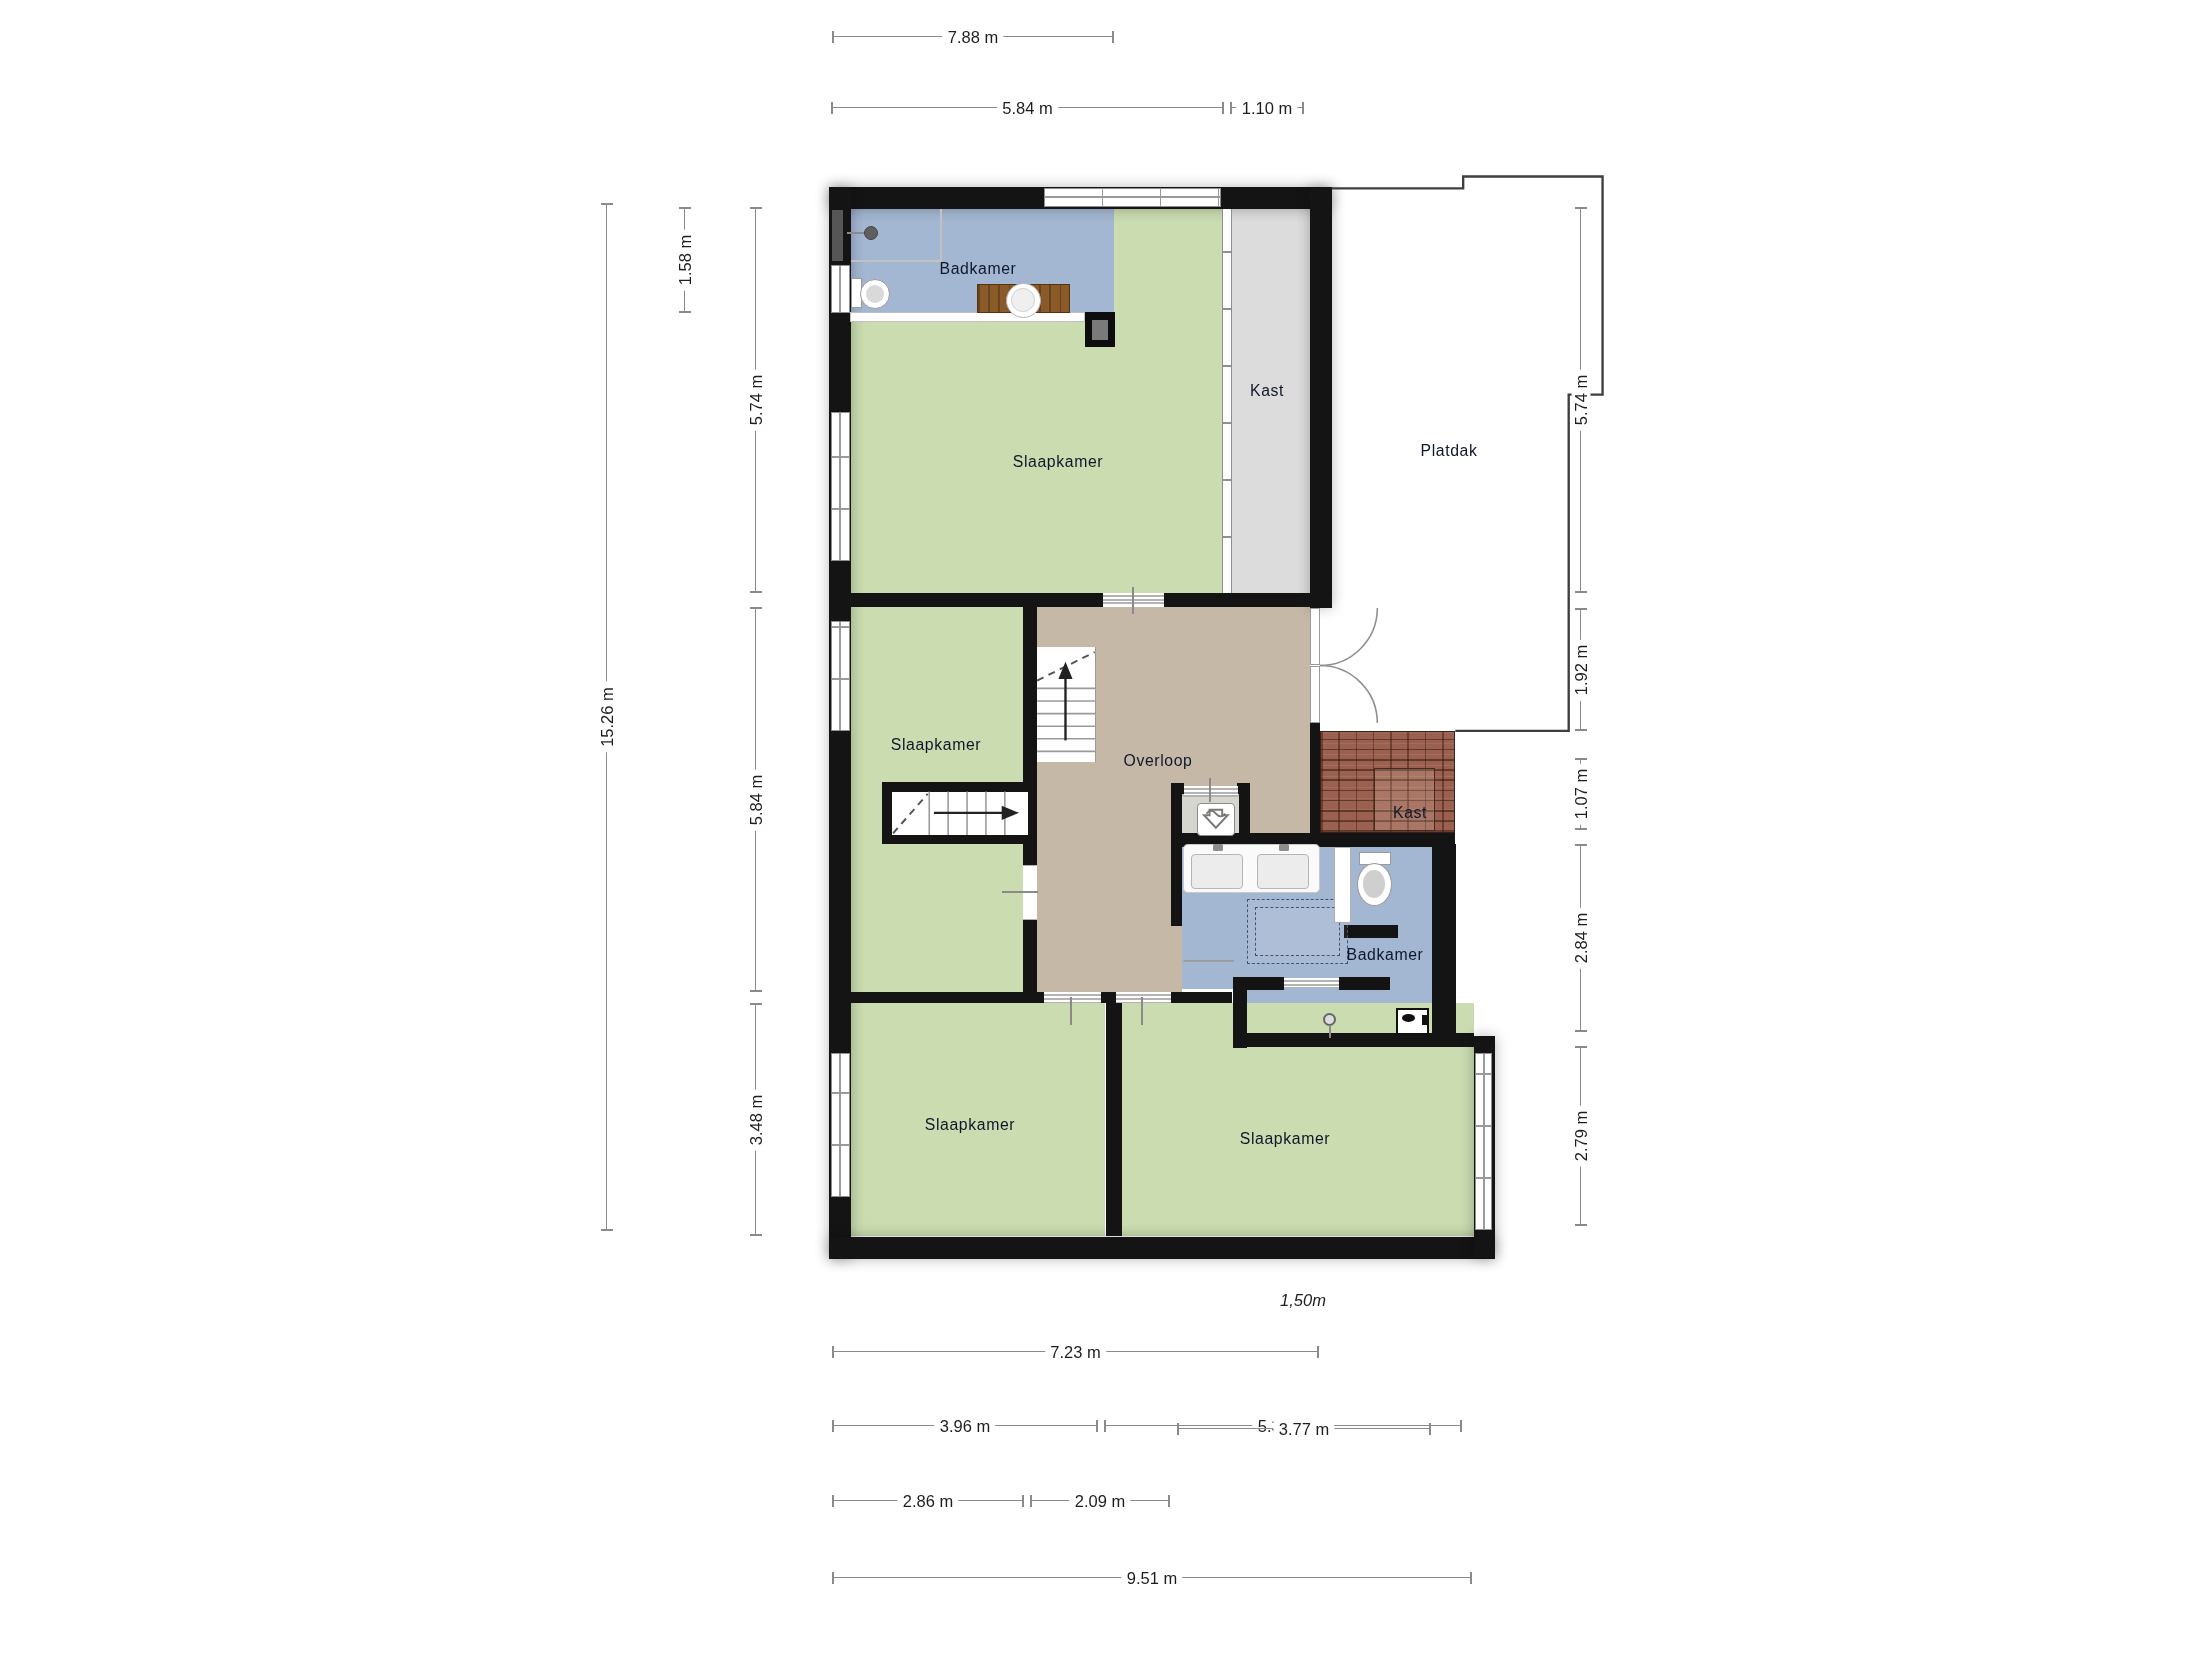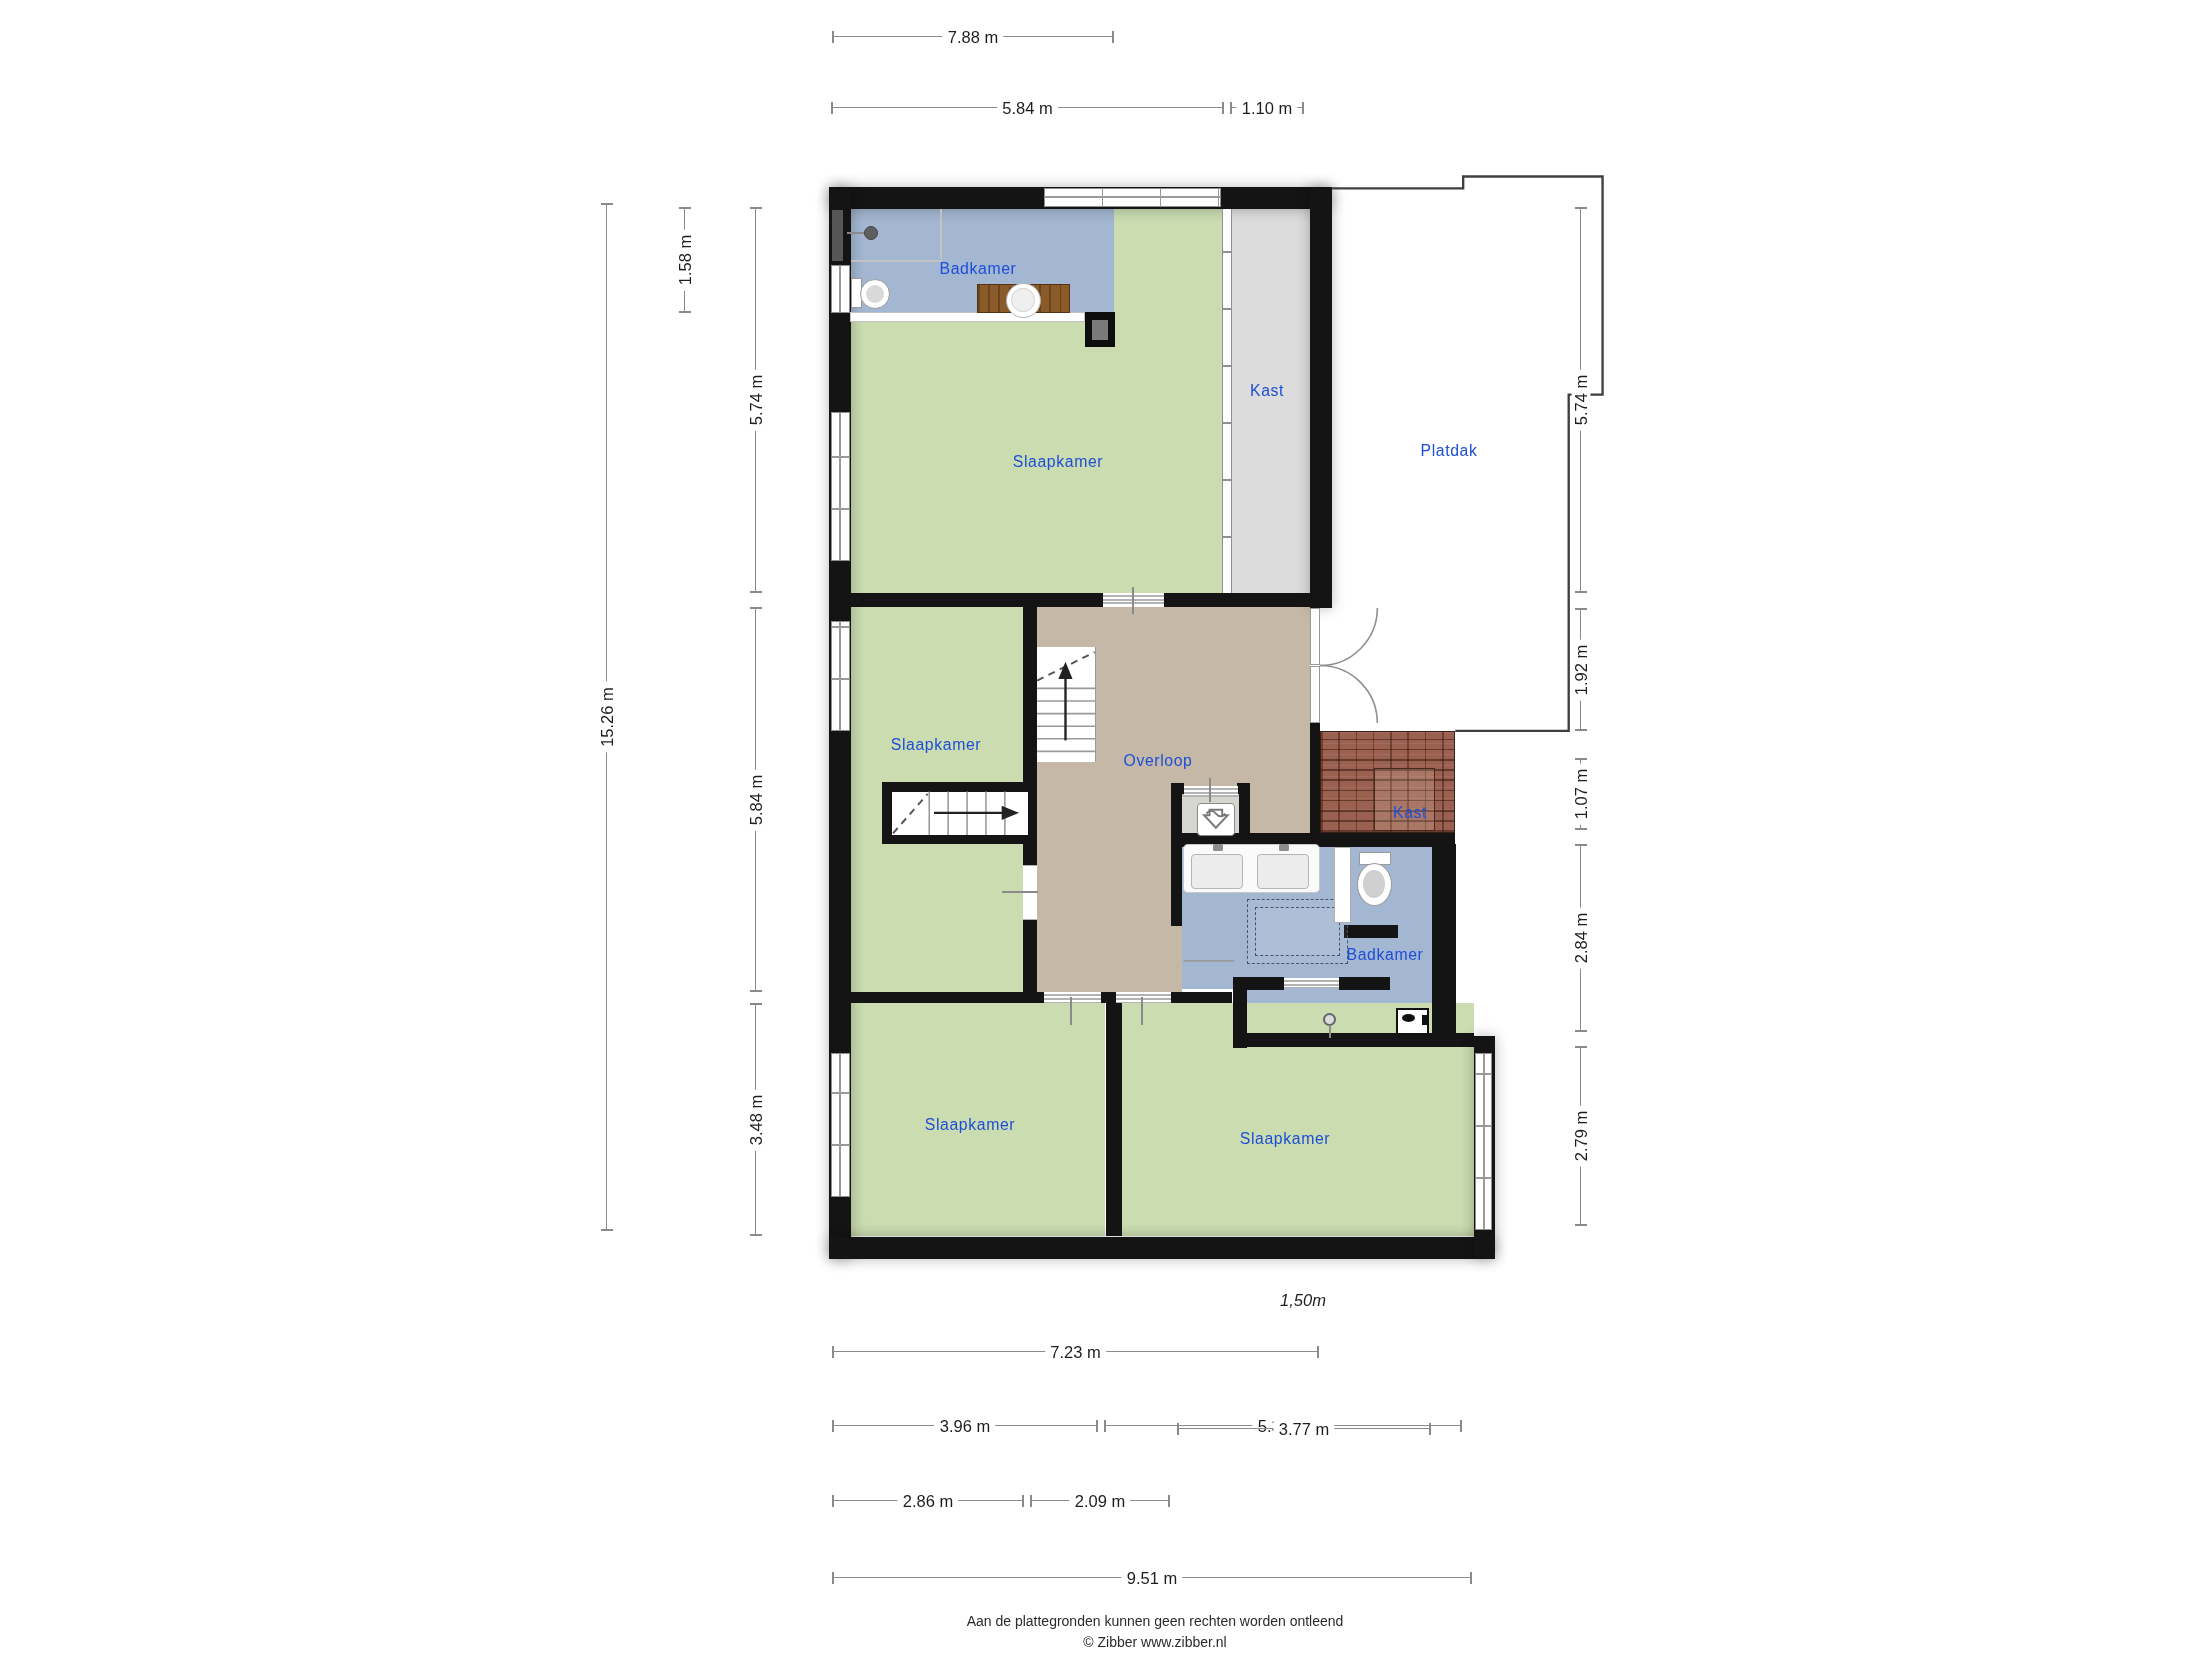"Badkamer" .room-label { color: #1d4ed8 -> #0f172a }
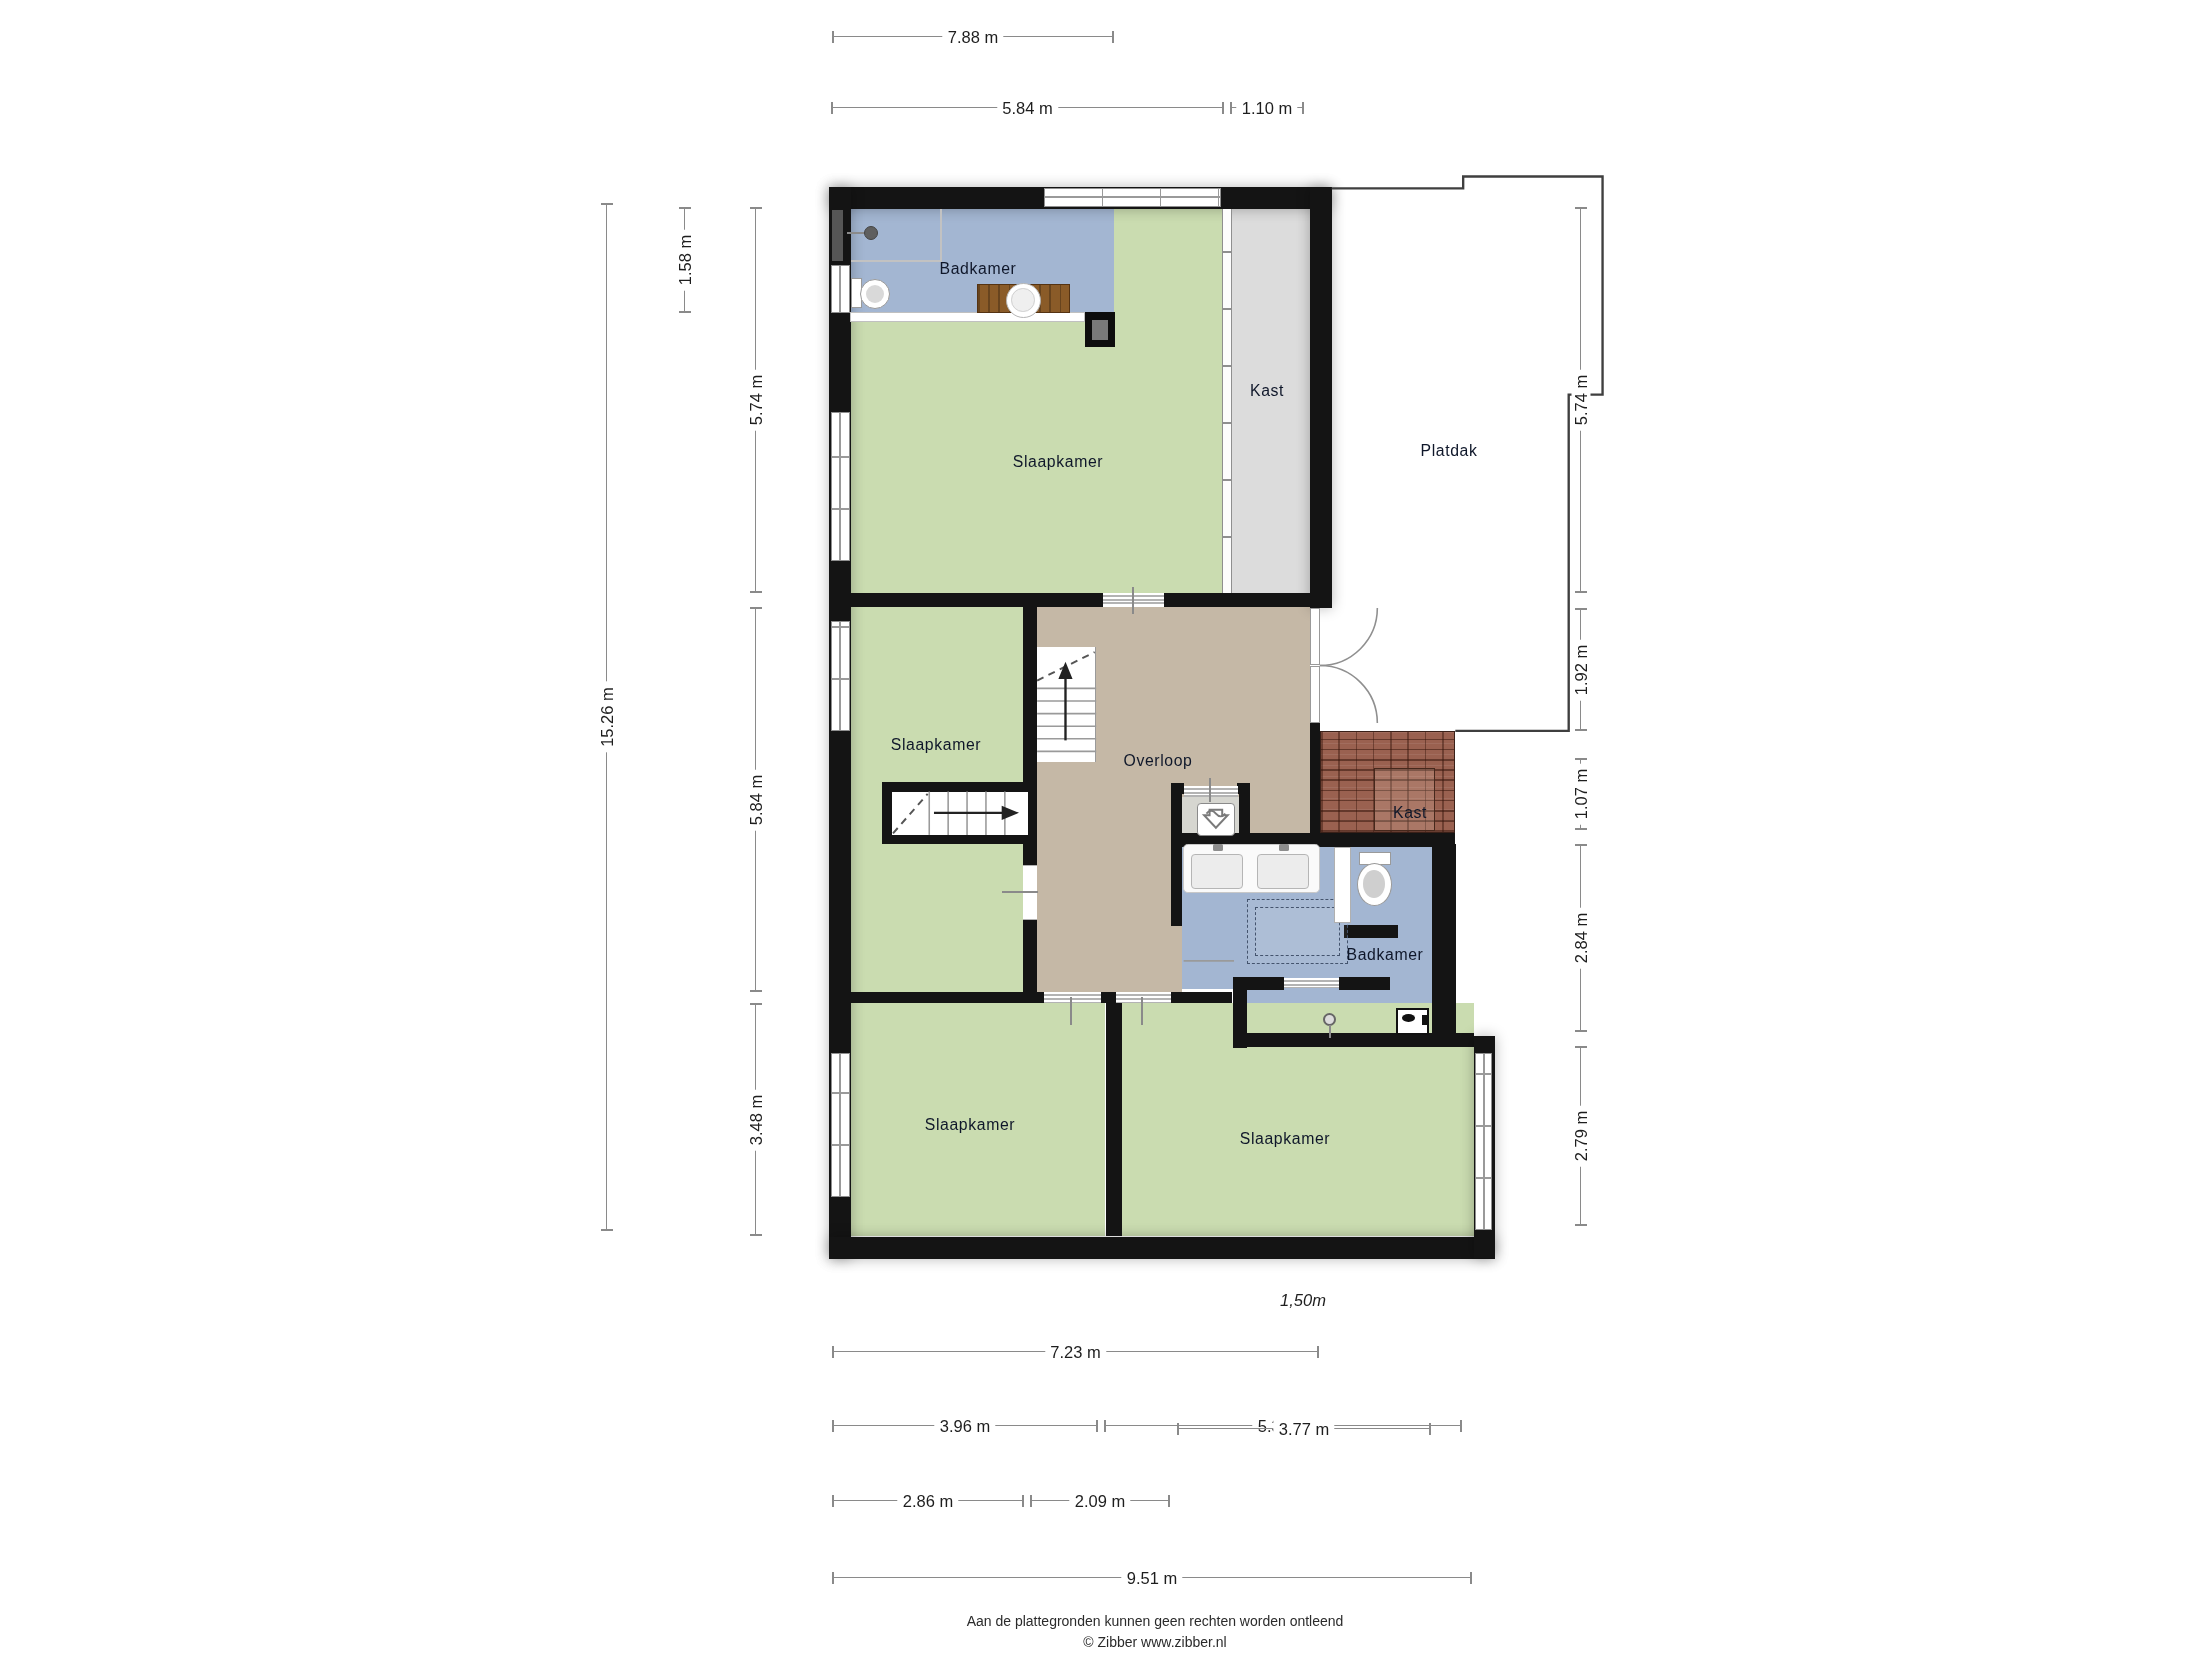"Aan de plattegronden kunnen geen" div.footer { html: <div> <div>Aan de plattegronden kunnen geen rechten worden ontleend</div> <div>© Zibber www.zibber.nl</div> </div> -> none }
